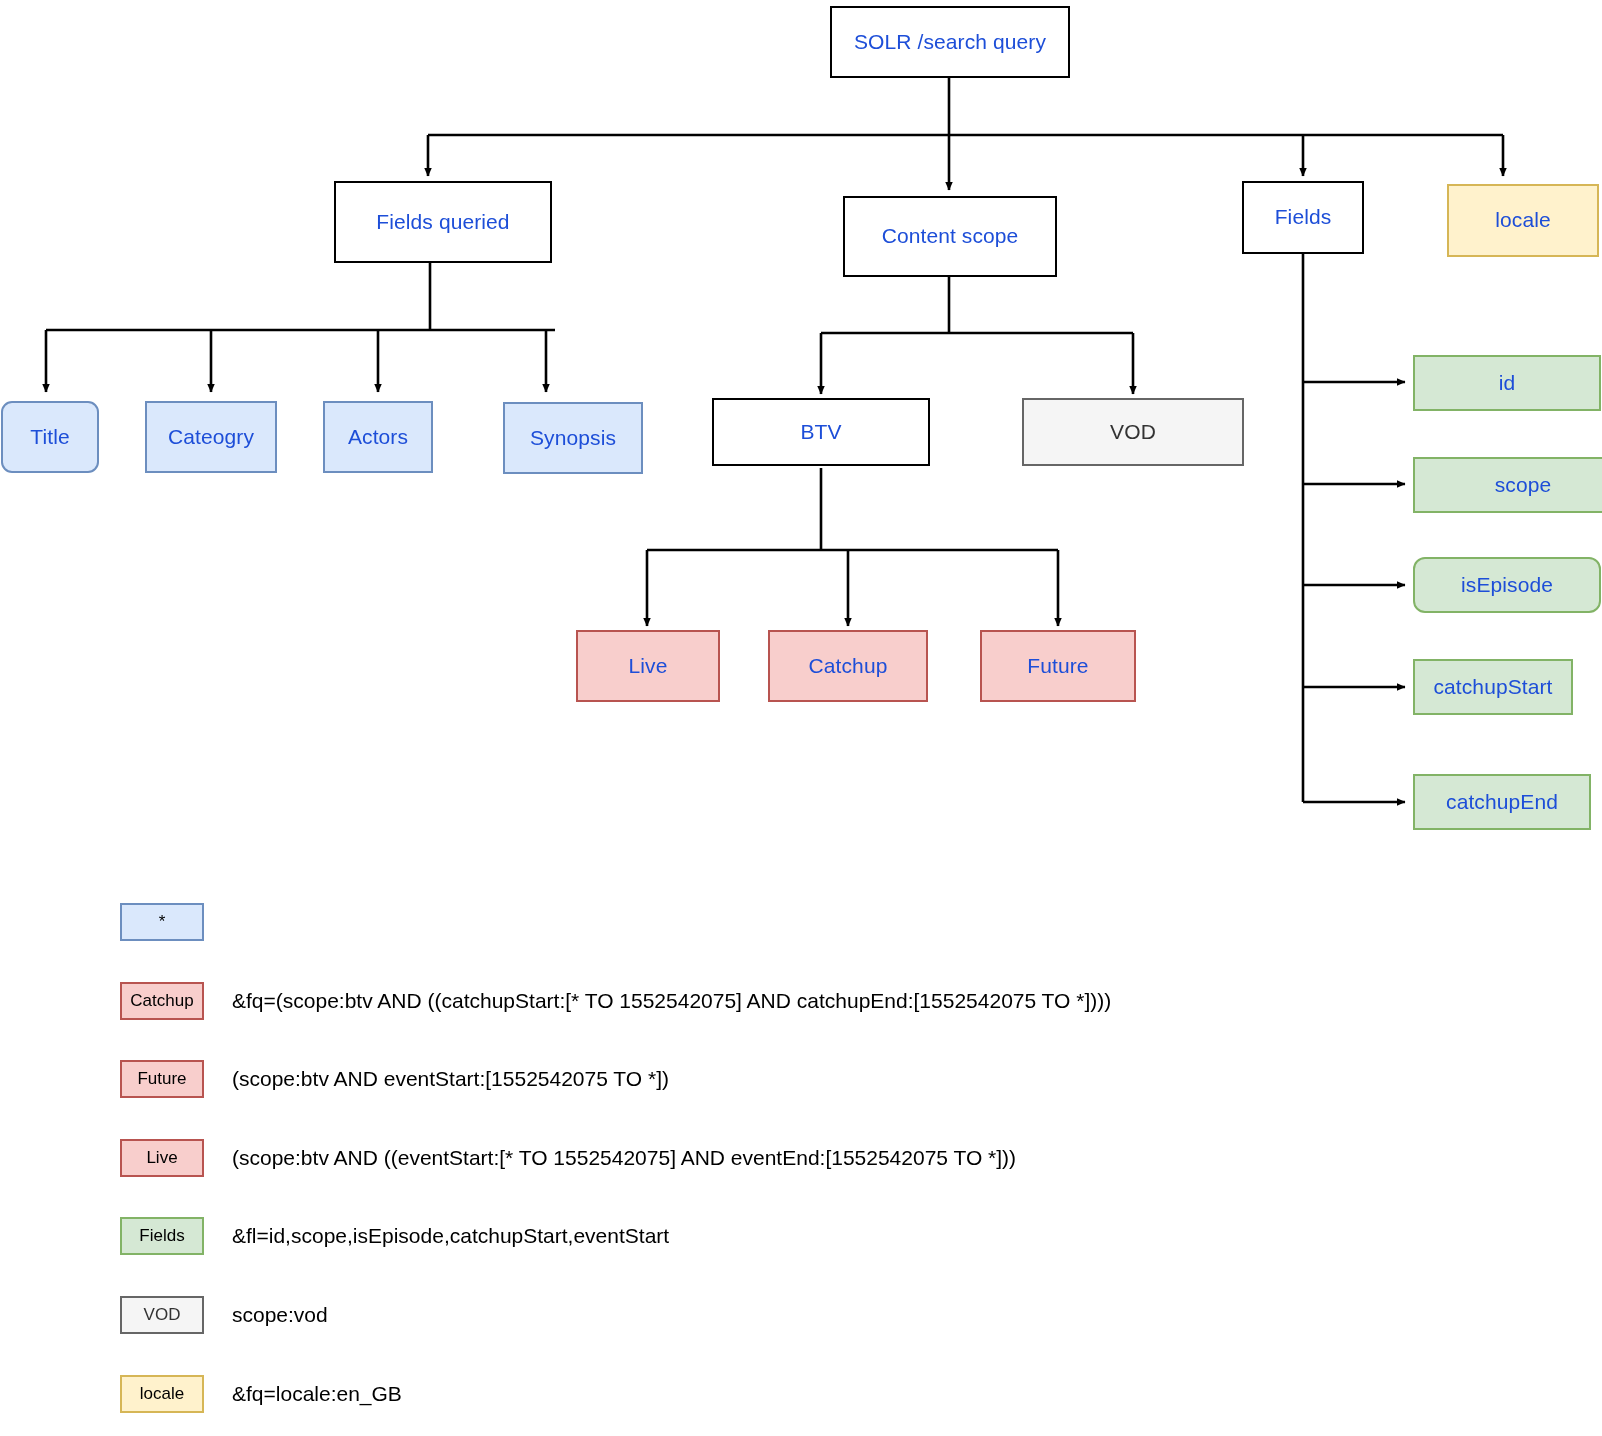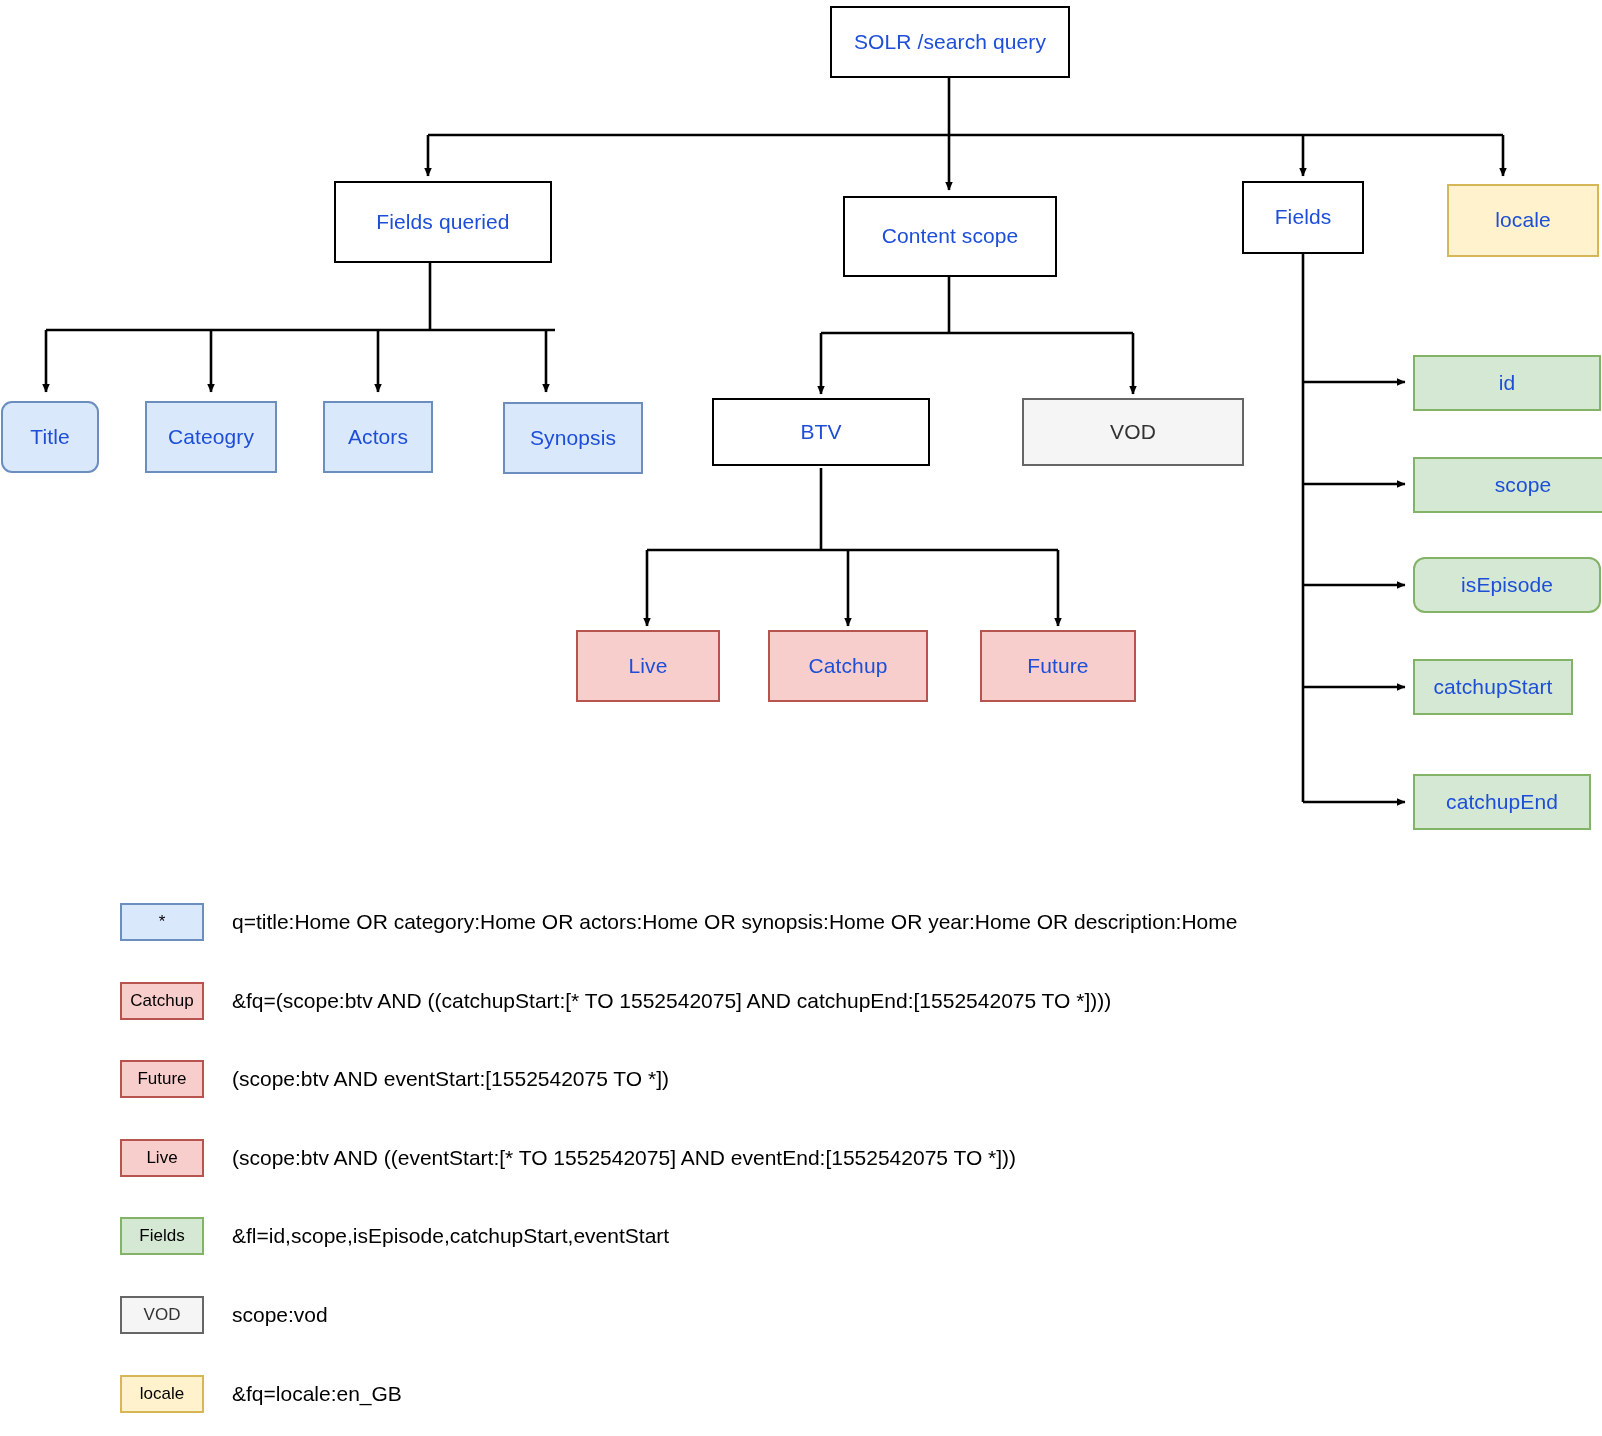"q=title:Home OR category:Home OR" div.legend-text { html: <div>q=title:Home OR category:Home OR actors:Home OR synopsis:Home OR year:Home OR description:Home</div> -> none }
